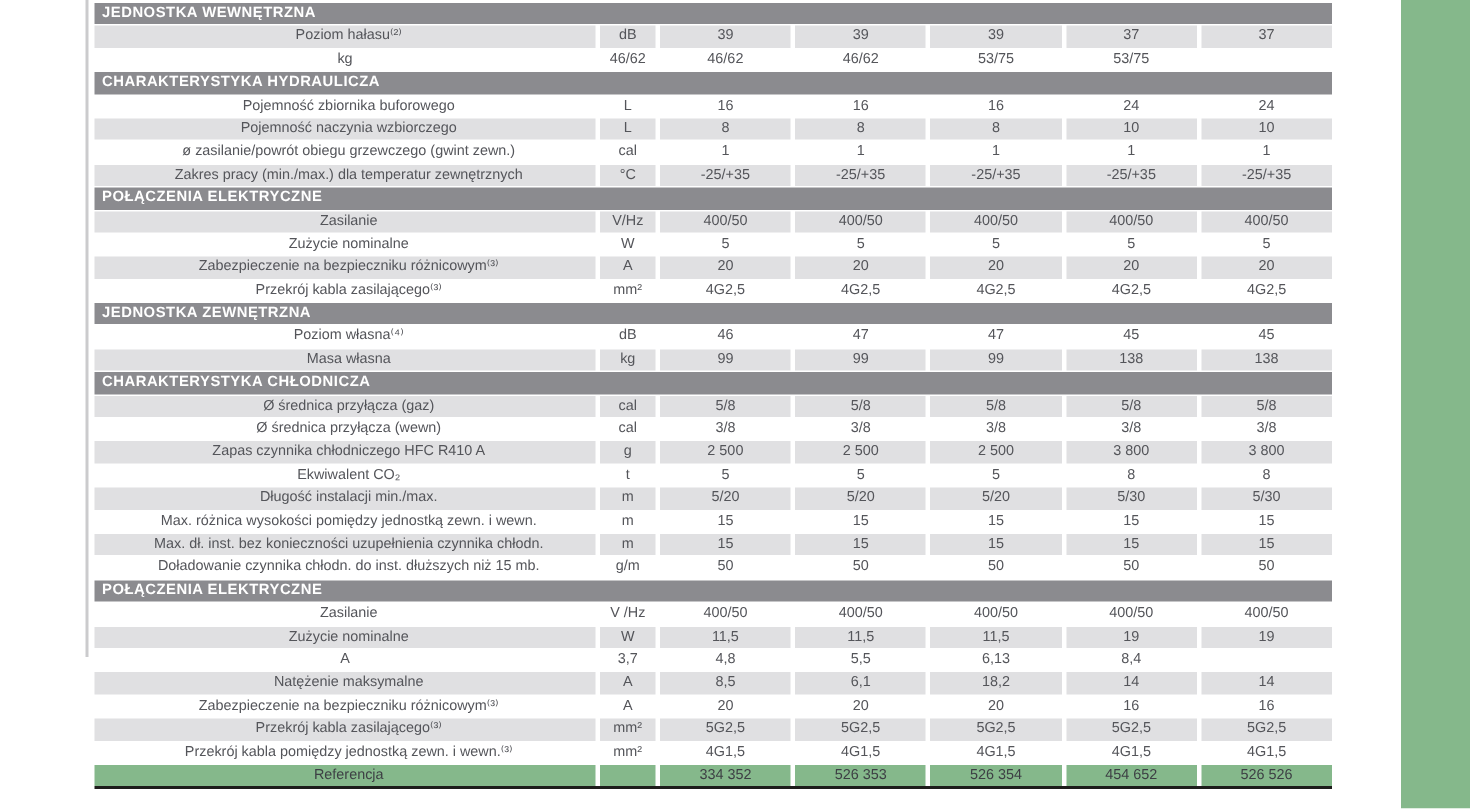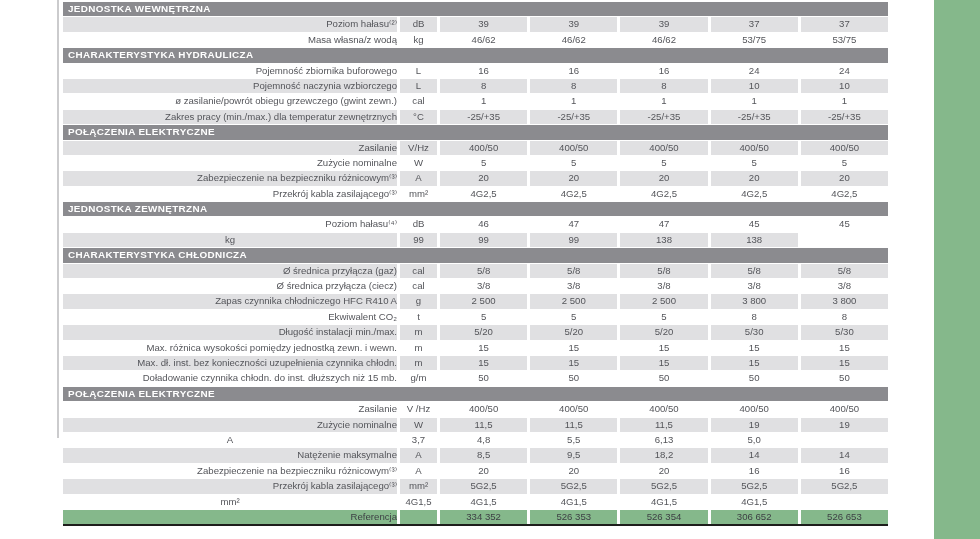"Poziom hałasu⁽²⁾" .c-label { text-align: right -> center }
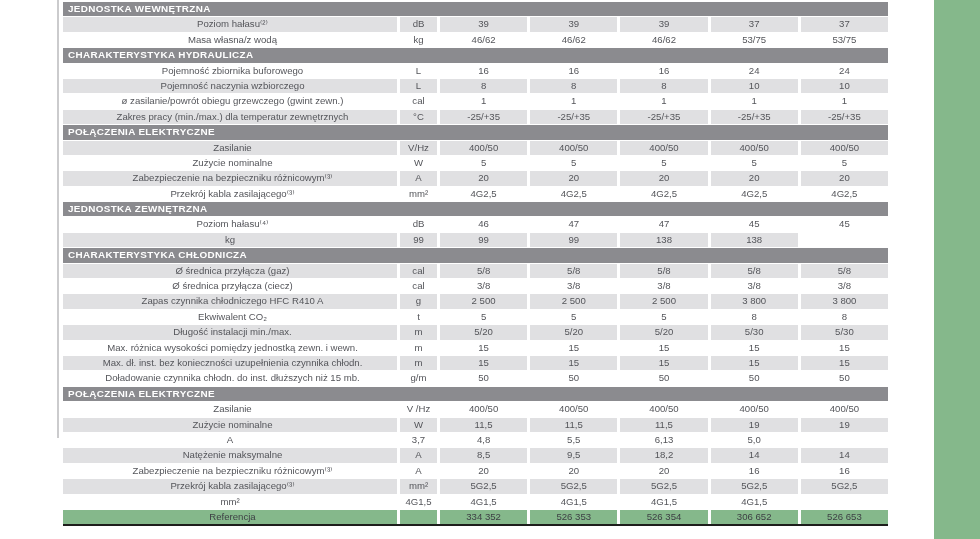"Masa własna/z wodą" div.cell { html: <div>Masa własna/z wodą</div> -> none }
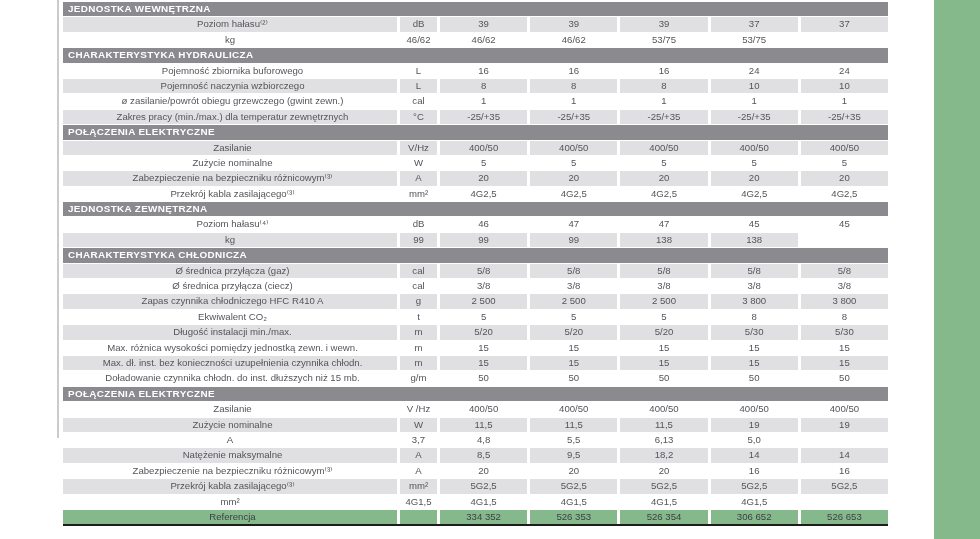"Poziom hałasu⁽⁴⁾" div.cell { text: hałasu -> własna }
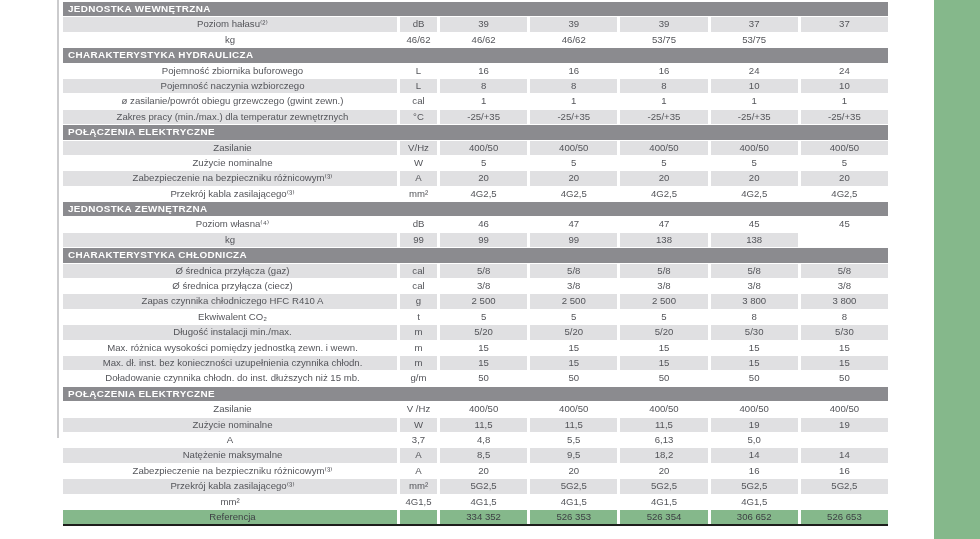"Masa własna" div.cell { html: none -> <div>Masa własna</div> }
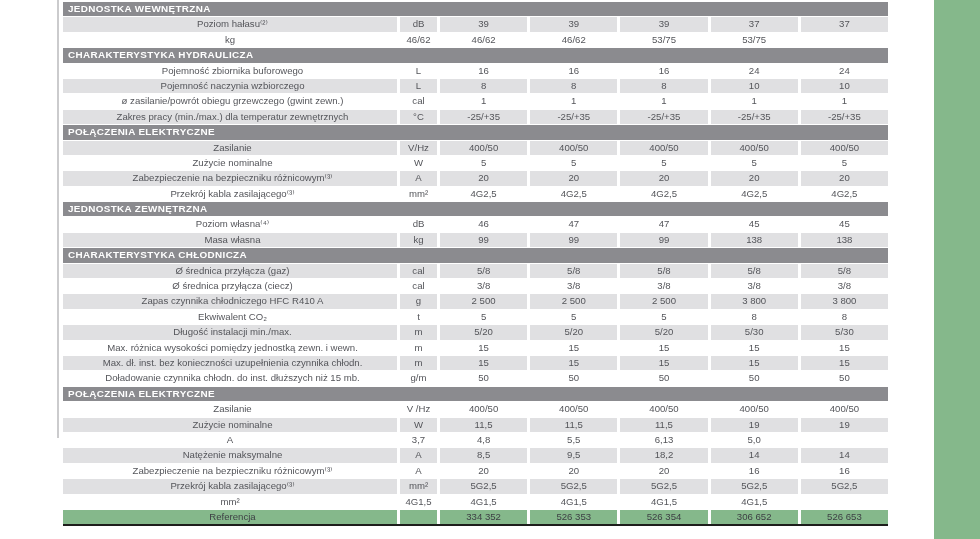"Ø średnica przyłącza (ciecz)" div.cell { text: ciecz -> wewn }
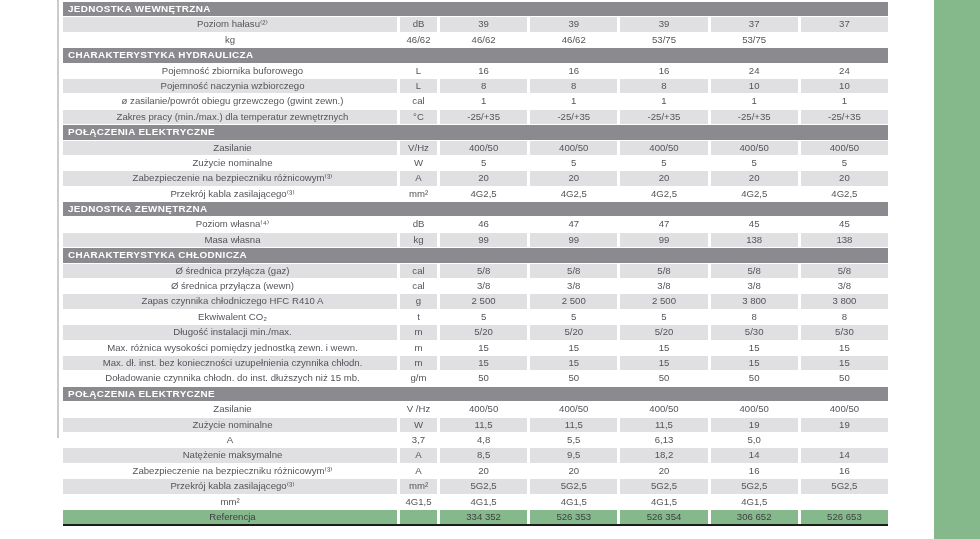"5,0" div.cell { text: 5,0 -> 8,4 }
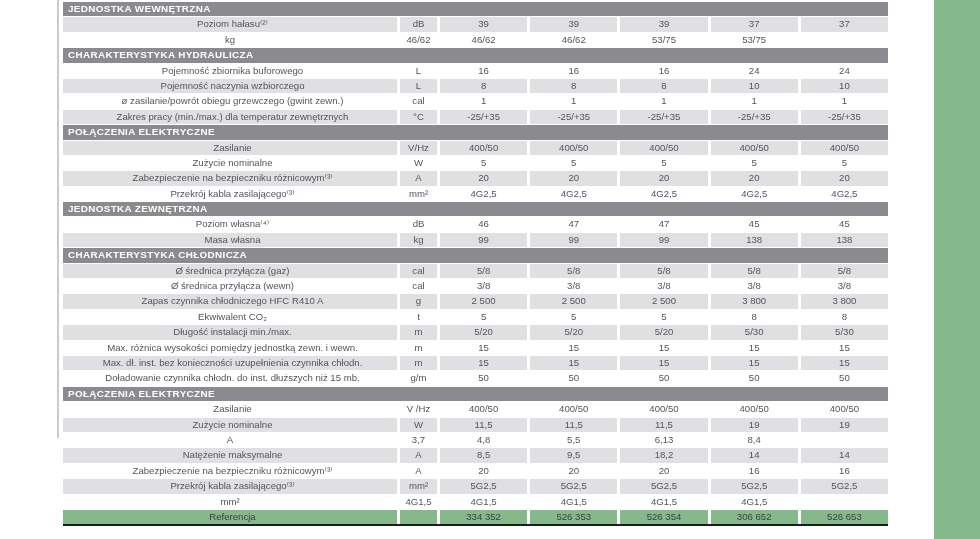"9,5" div.cell { text: 9,5 -> 6,1 }
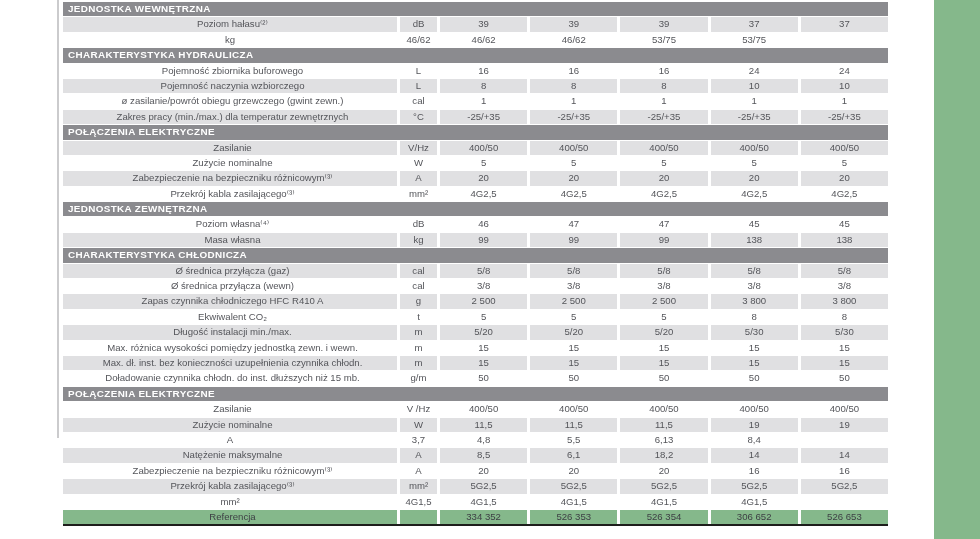"Przekrój kabla pomiędzy jednostką zewn." div.cell { html: none -> <div>Przekrój kabla pomiędzy jednostką zewn. i wewn.⁽³⁾</div> }
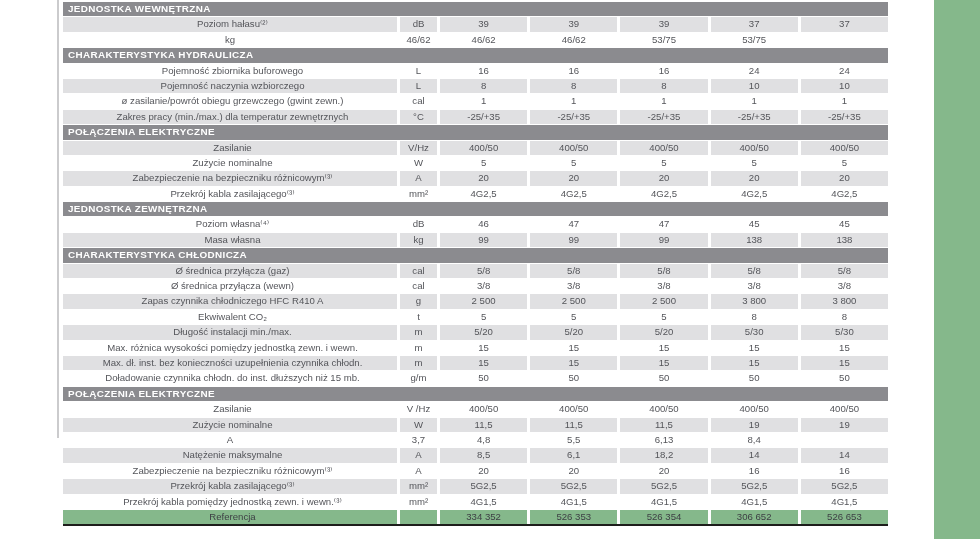"306 652" div.cell { text: 306 652 -> 454 652 }
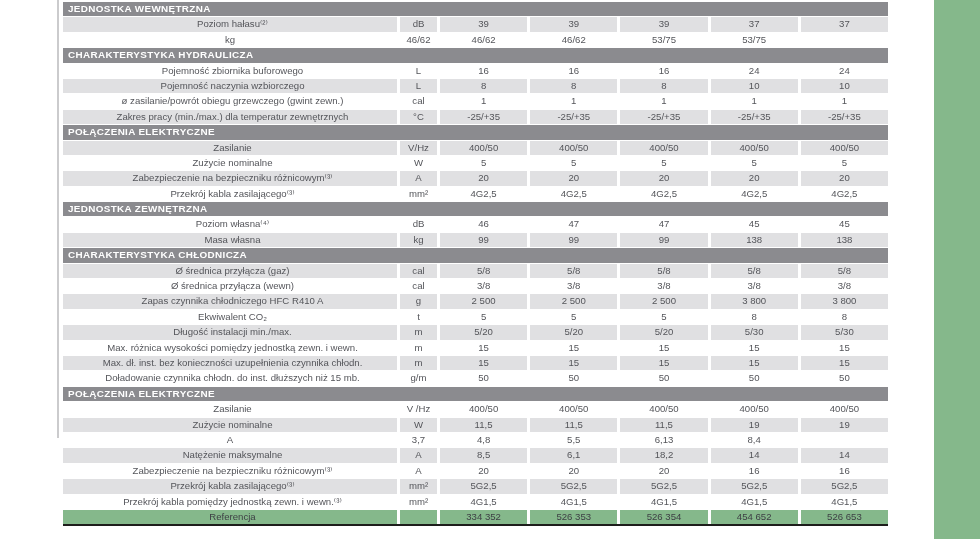"526 653" div.cell { text: 526 653 -> 526 526 }
